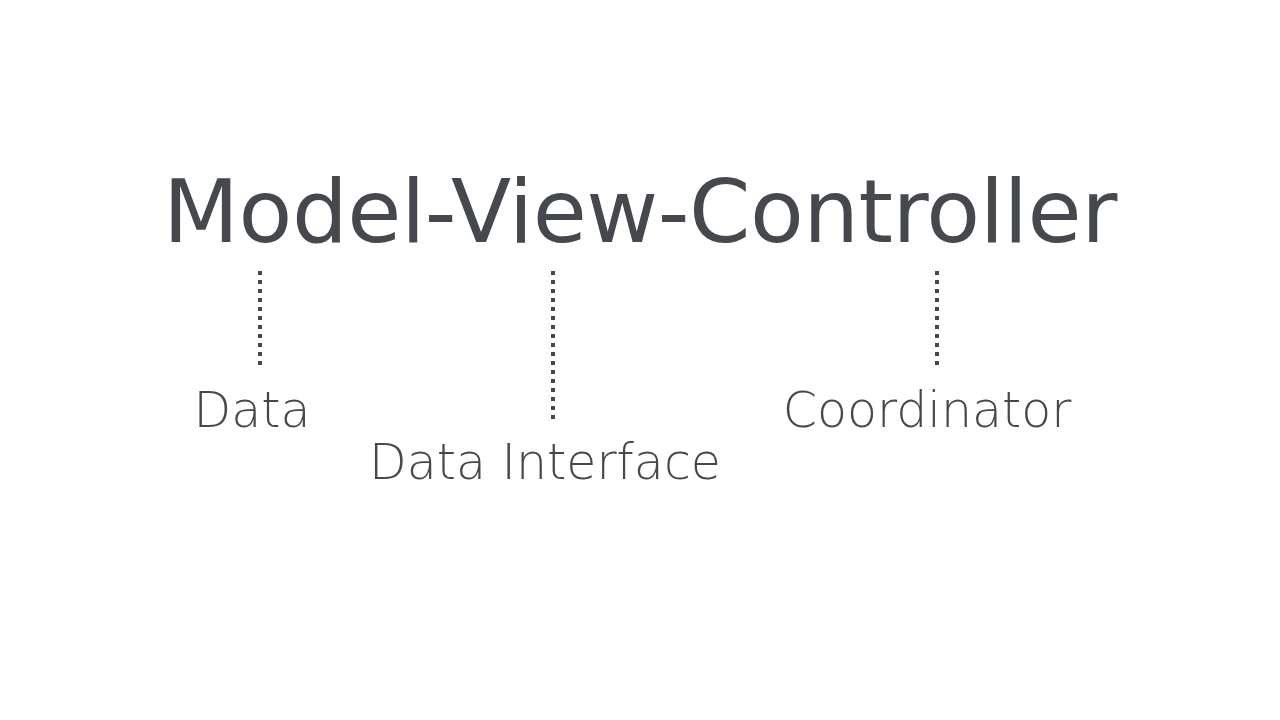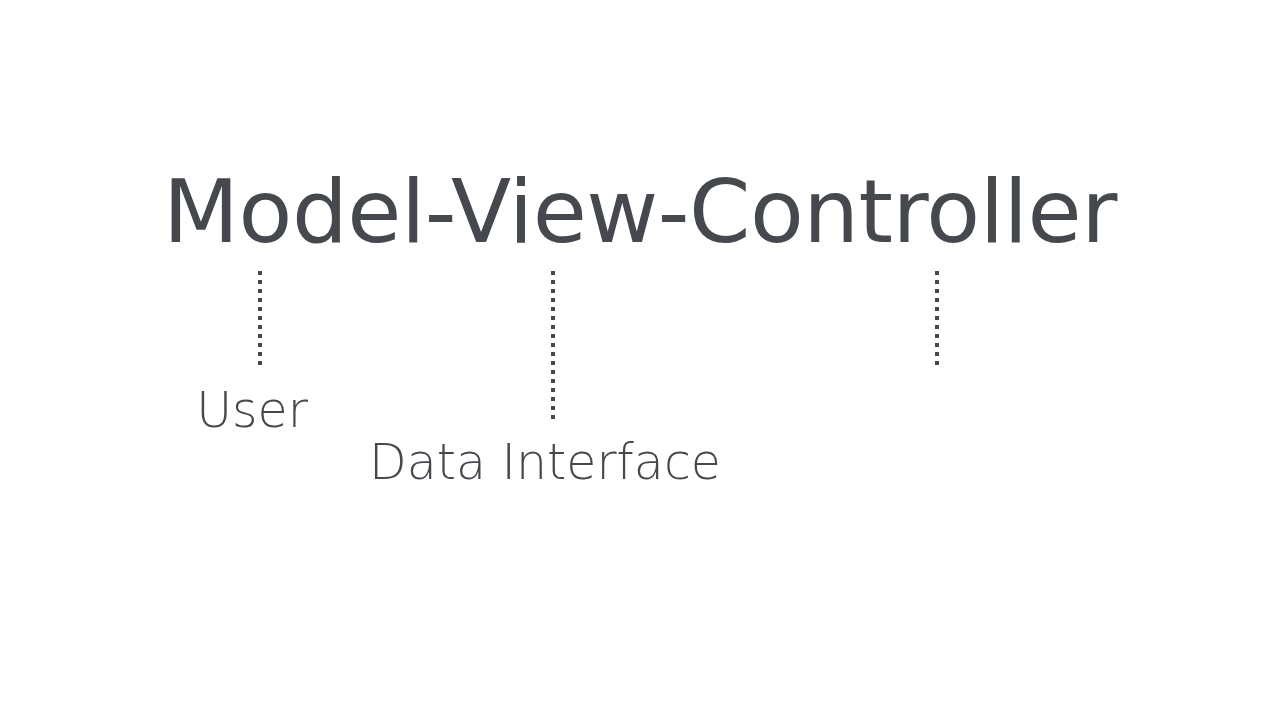"User" div.leaf-label { text: User -> Data }
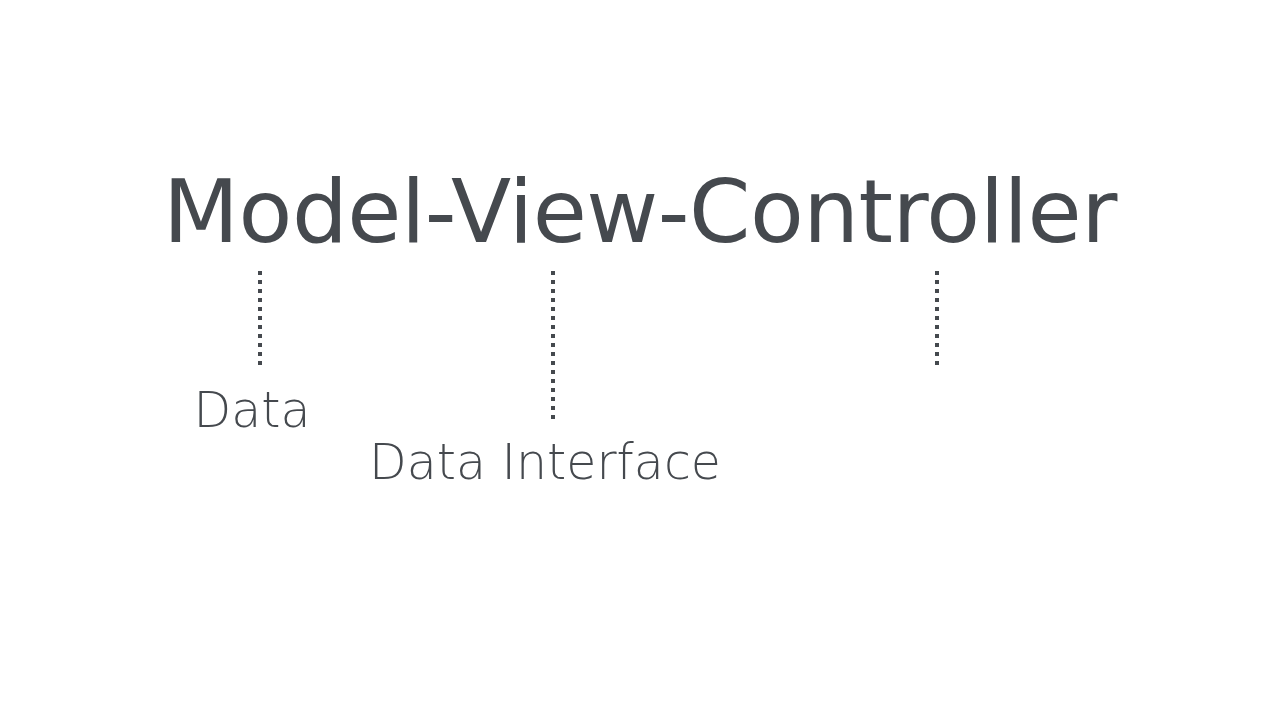"Coordinator" div.leaf-label { html: none -> <div>Coordinator</div> }
